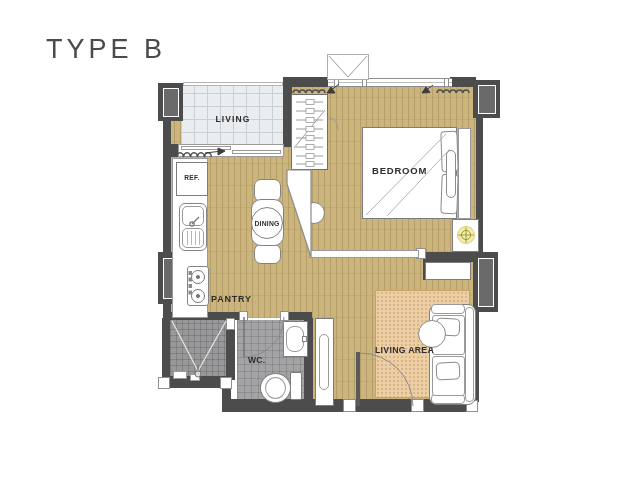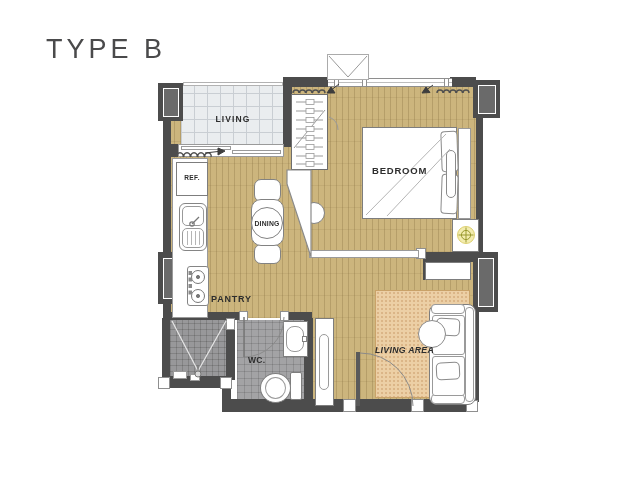"LIVING AREA" div.lbl { font-style: italic -> none }
